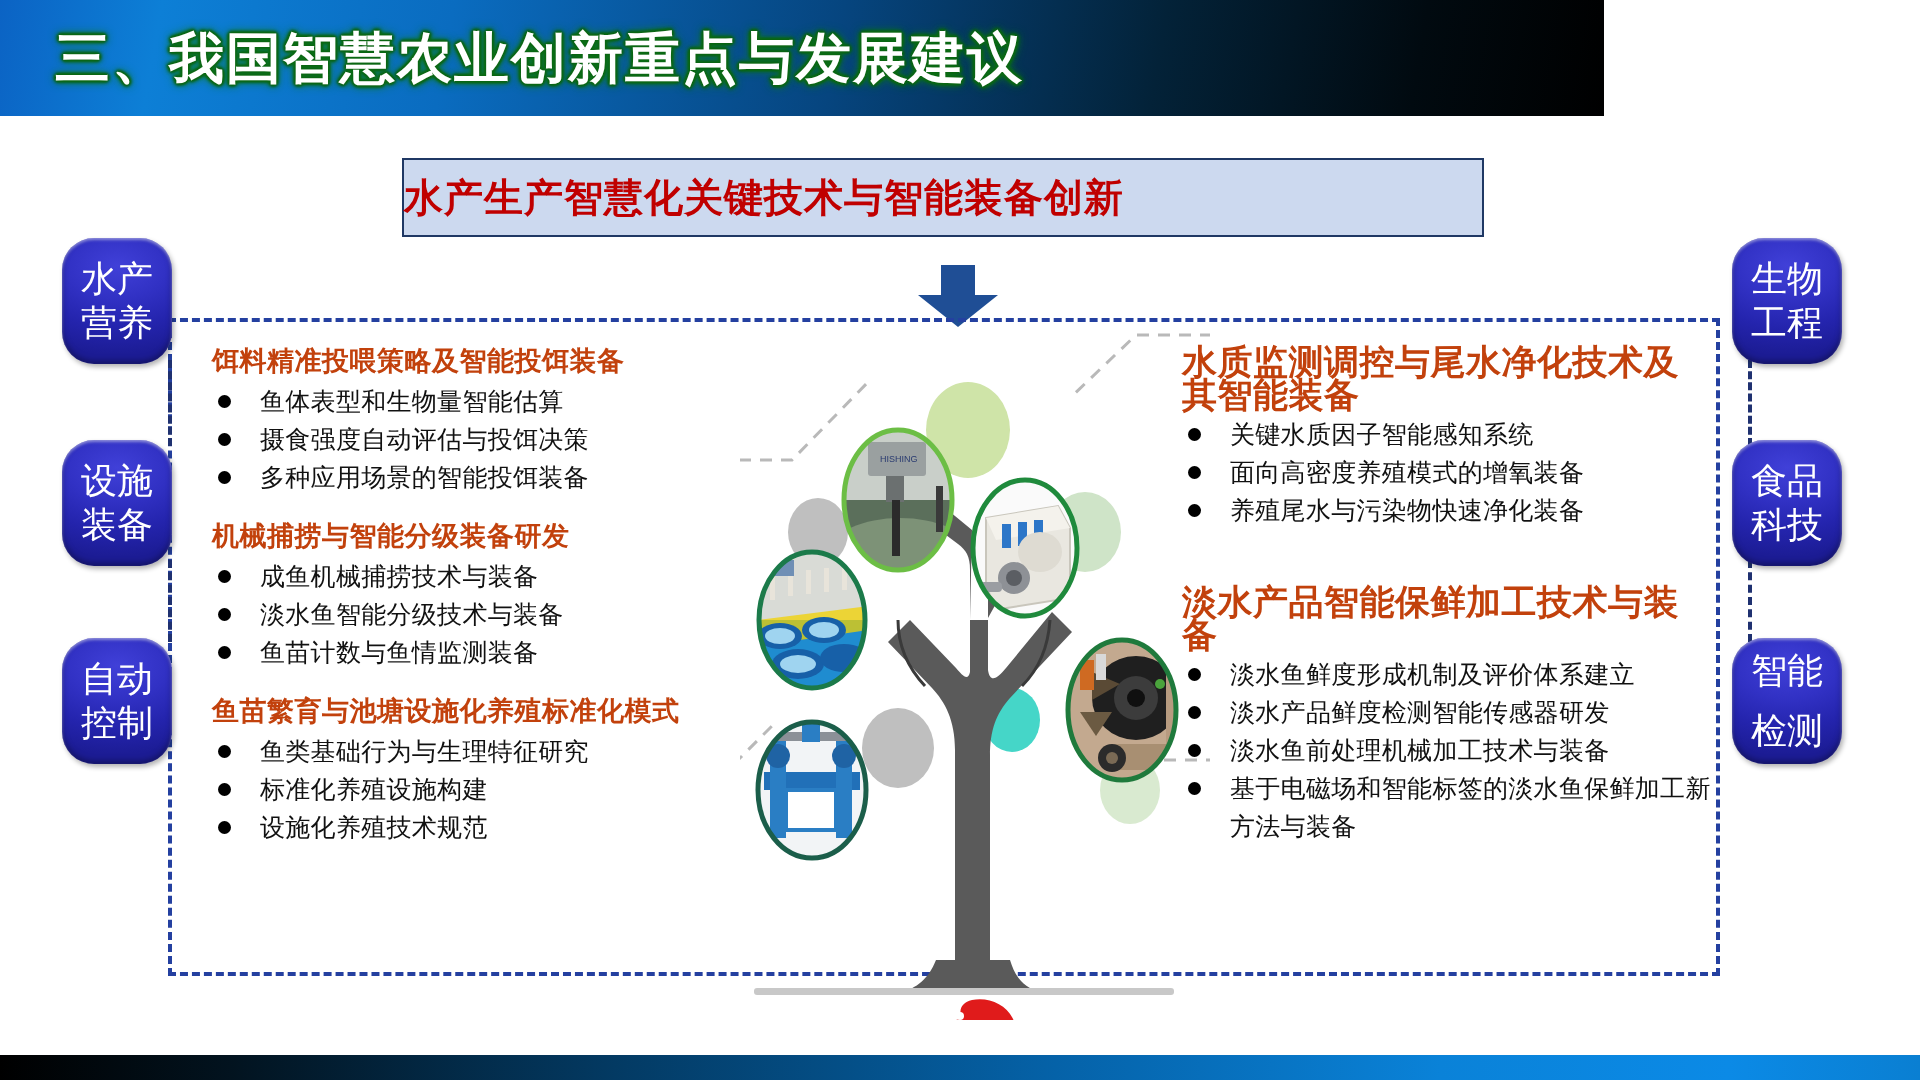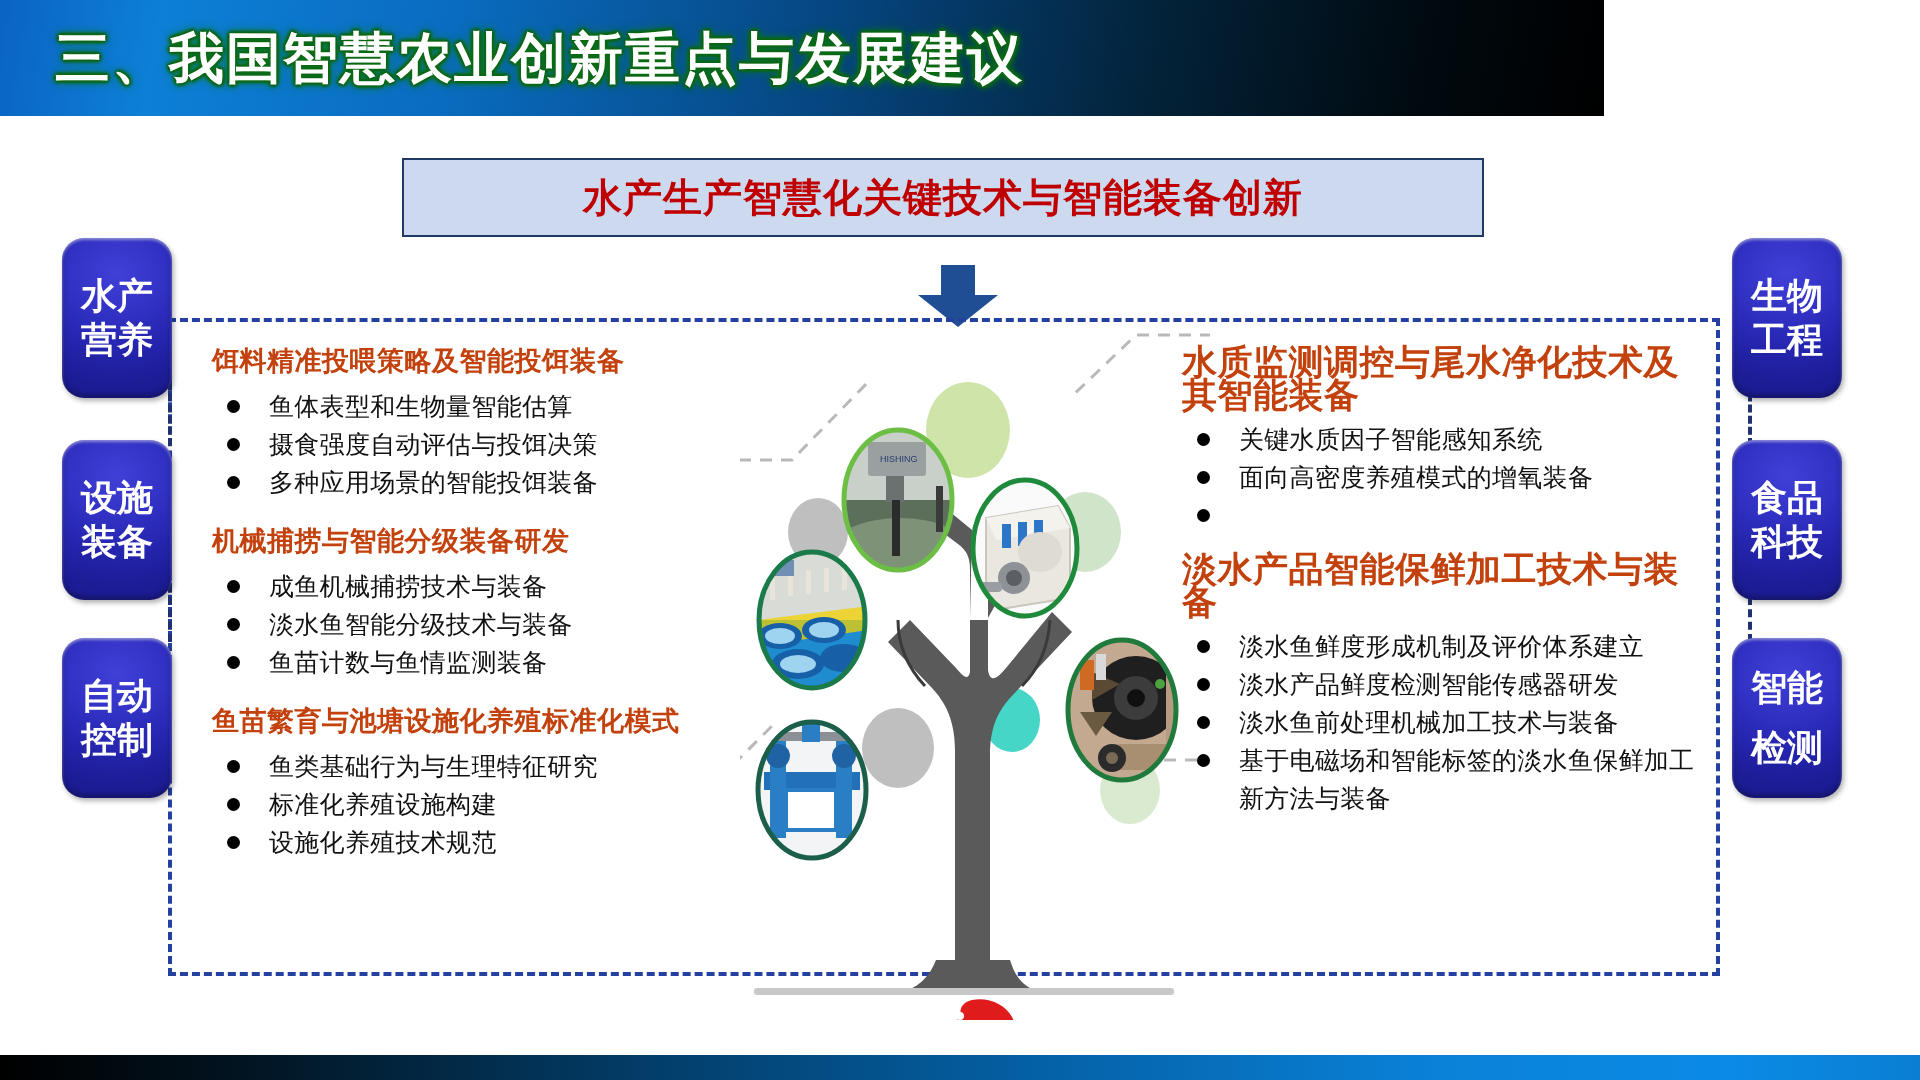"水产生产智慧化关键技术与智能装备创新" #title-box { justify-content: center -> none }
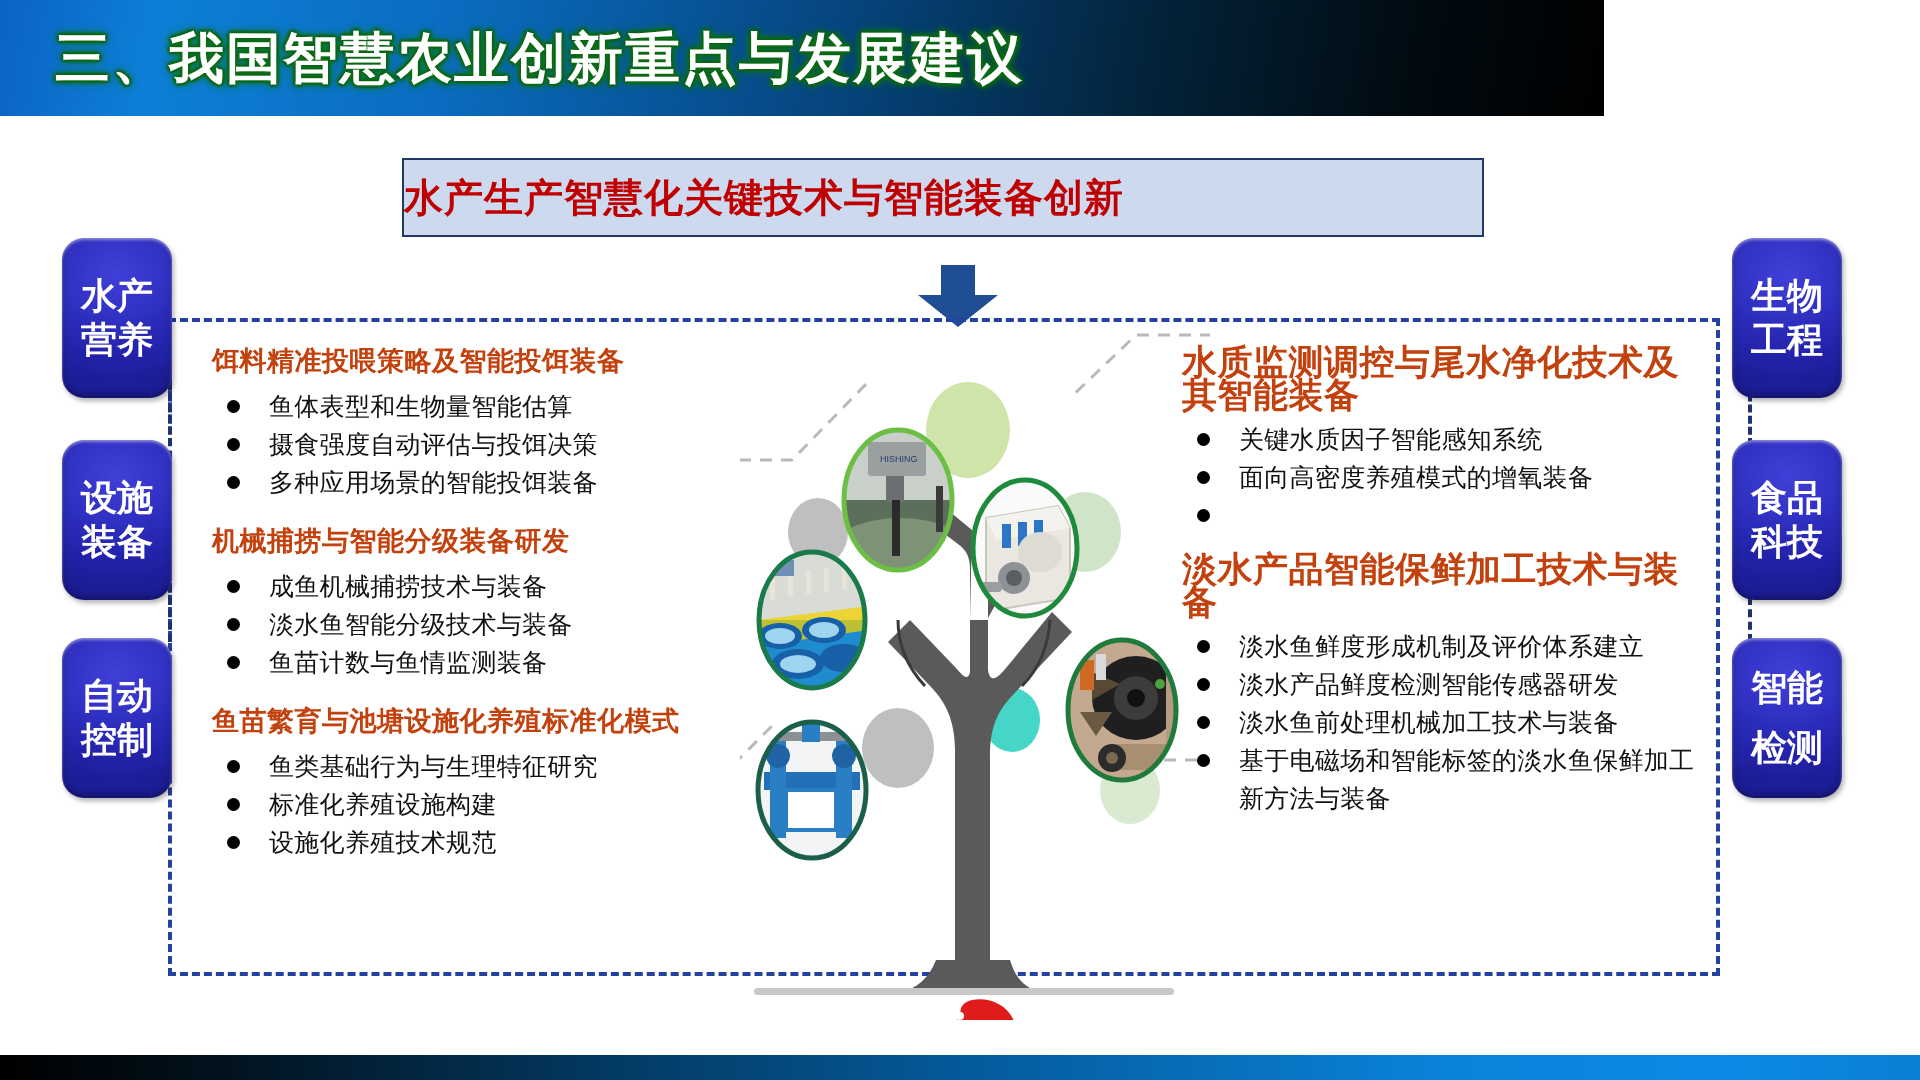"水产" .badge { border-radius: 22px -> 32px; font-weight: bold -> normal; height: 160px -> 126px }
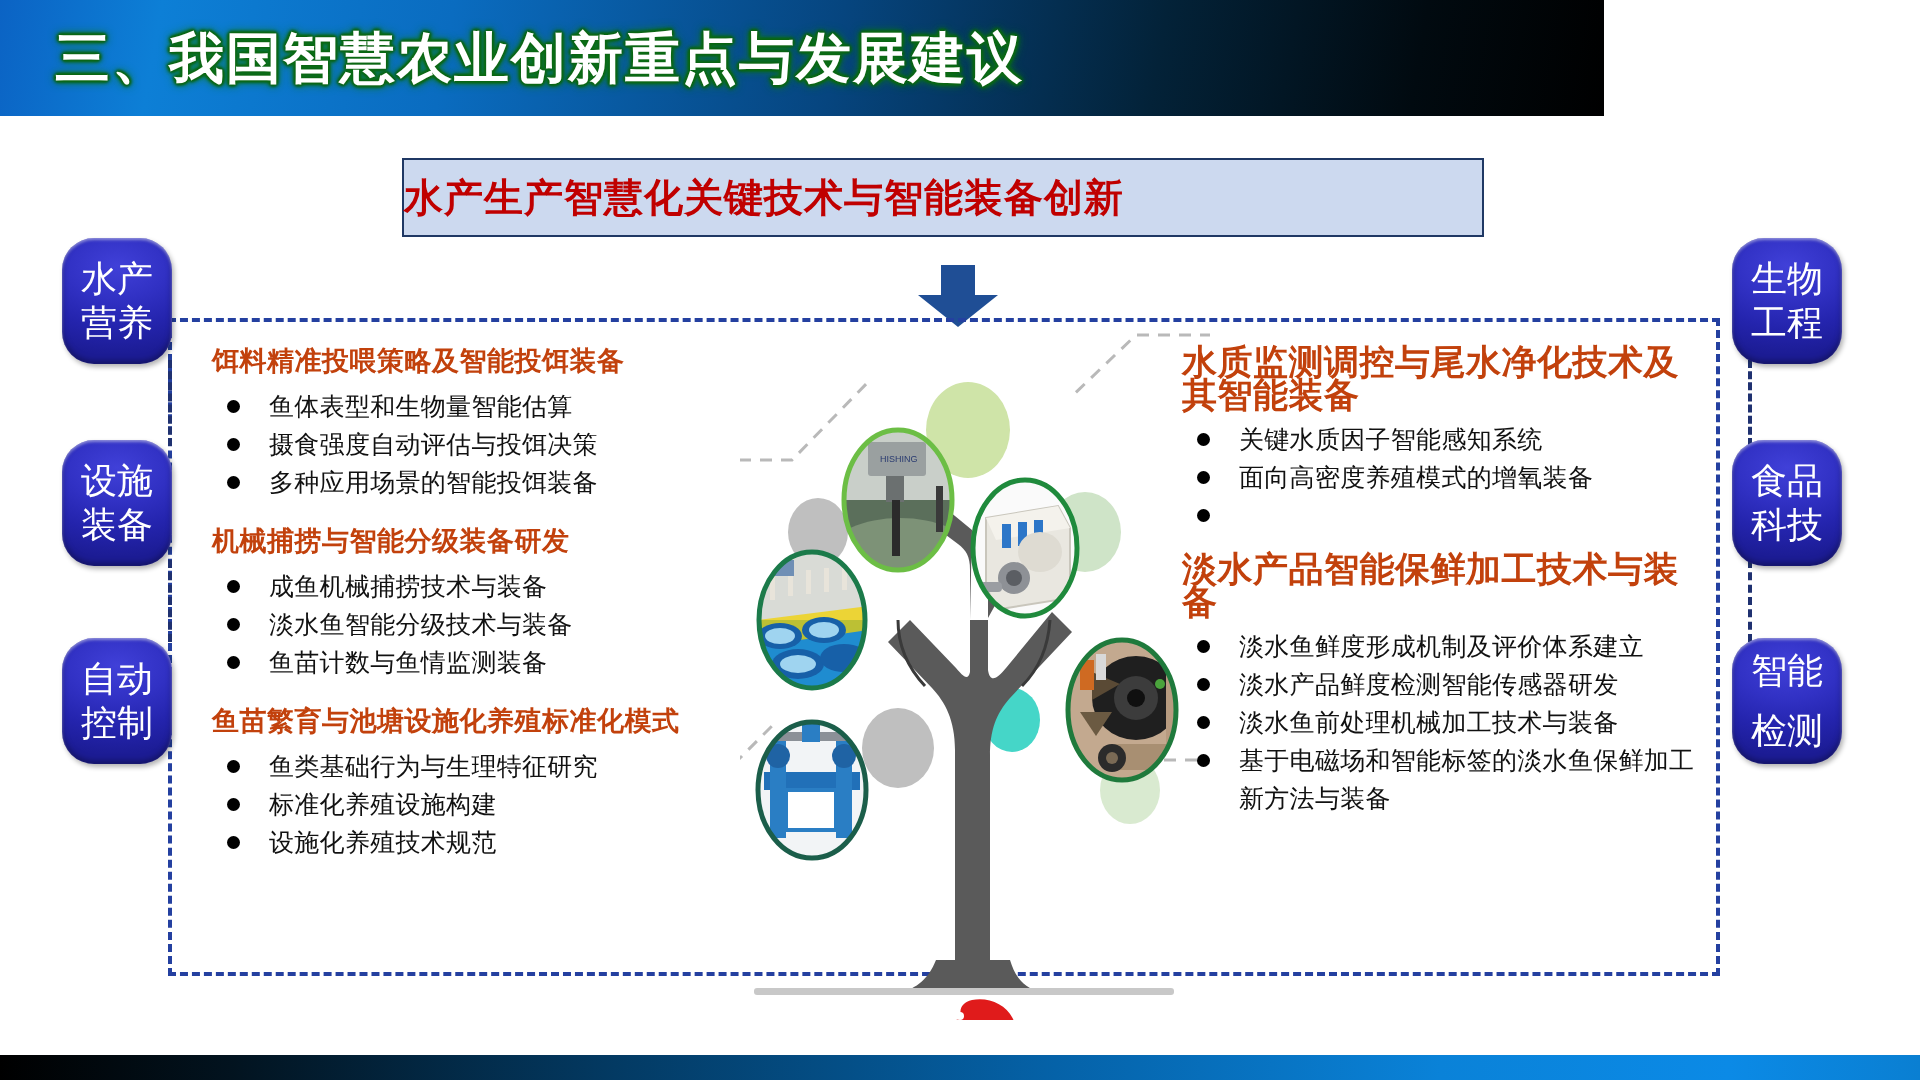"鱼体表型和生物量智能估算" .bullets { margin: 9px -> 0 }
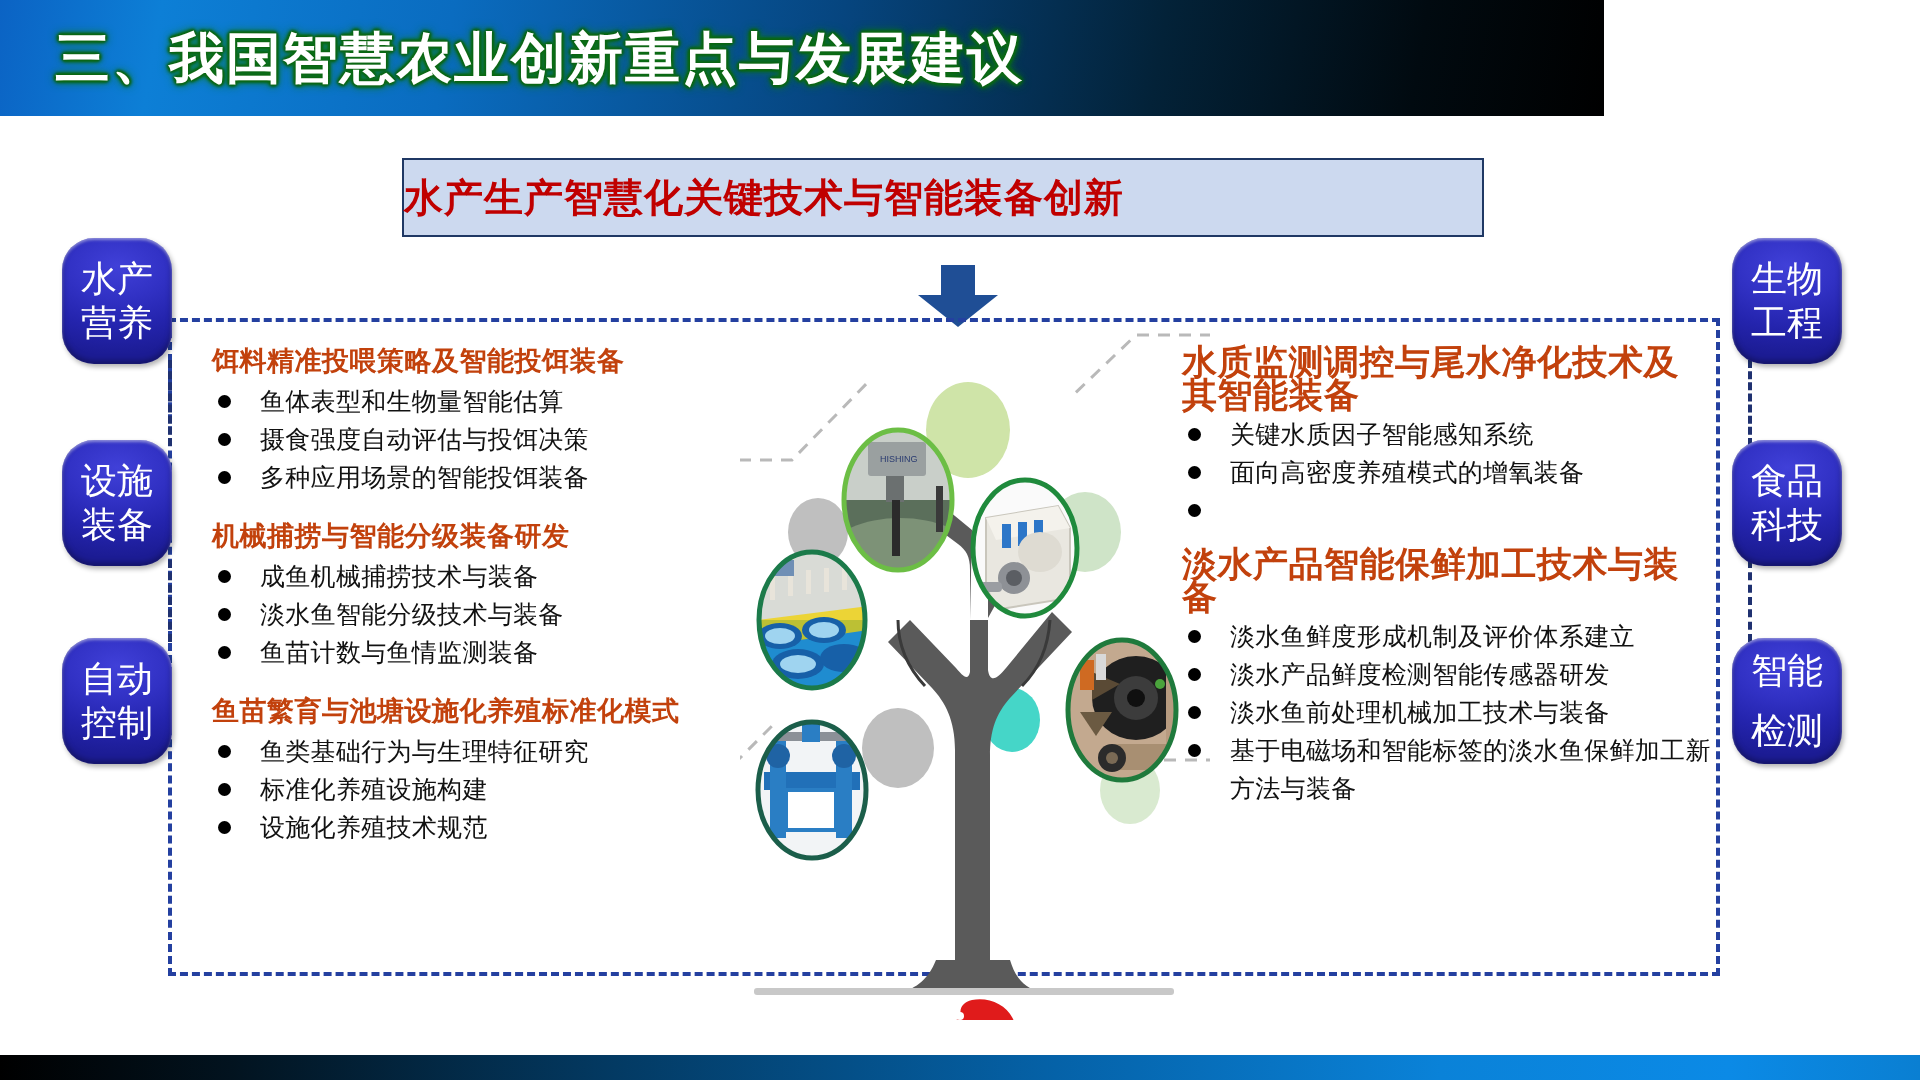"养殖尾水与污染物快速净化装备" span { html: none -> <span>养殖尾水与污染物快速净化装备</span> }
